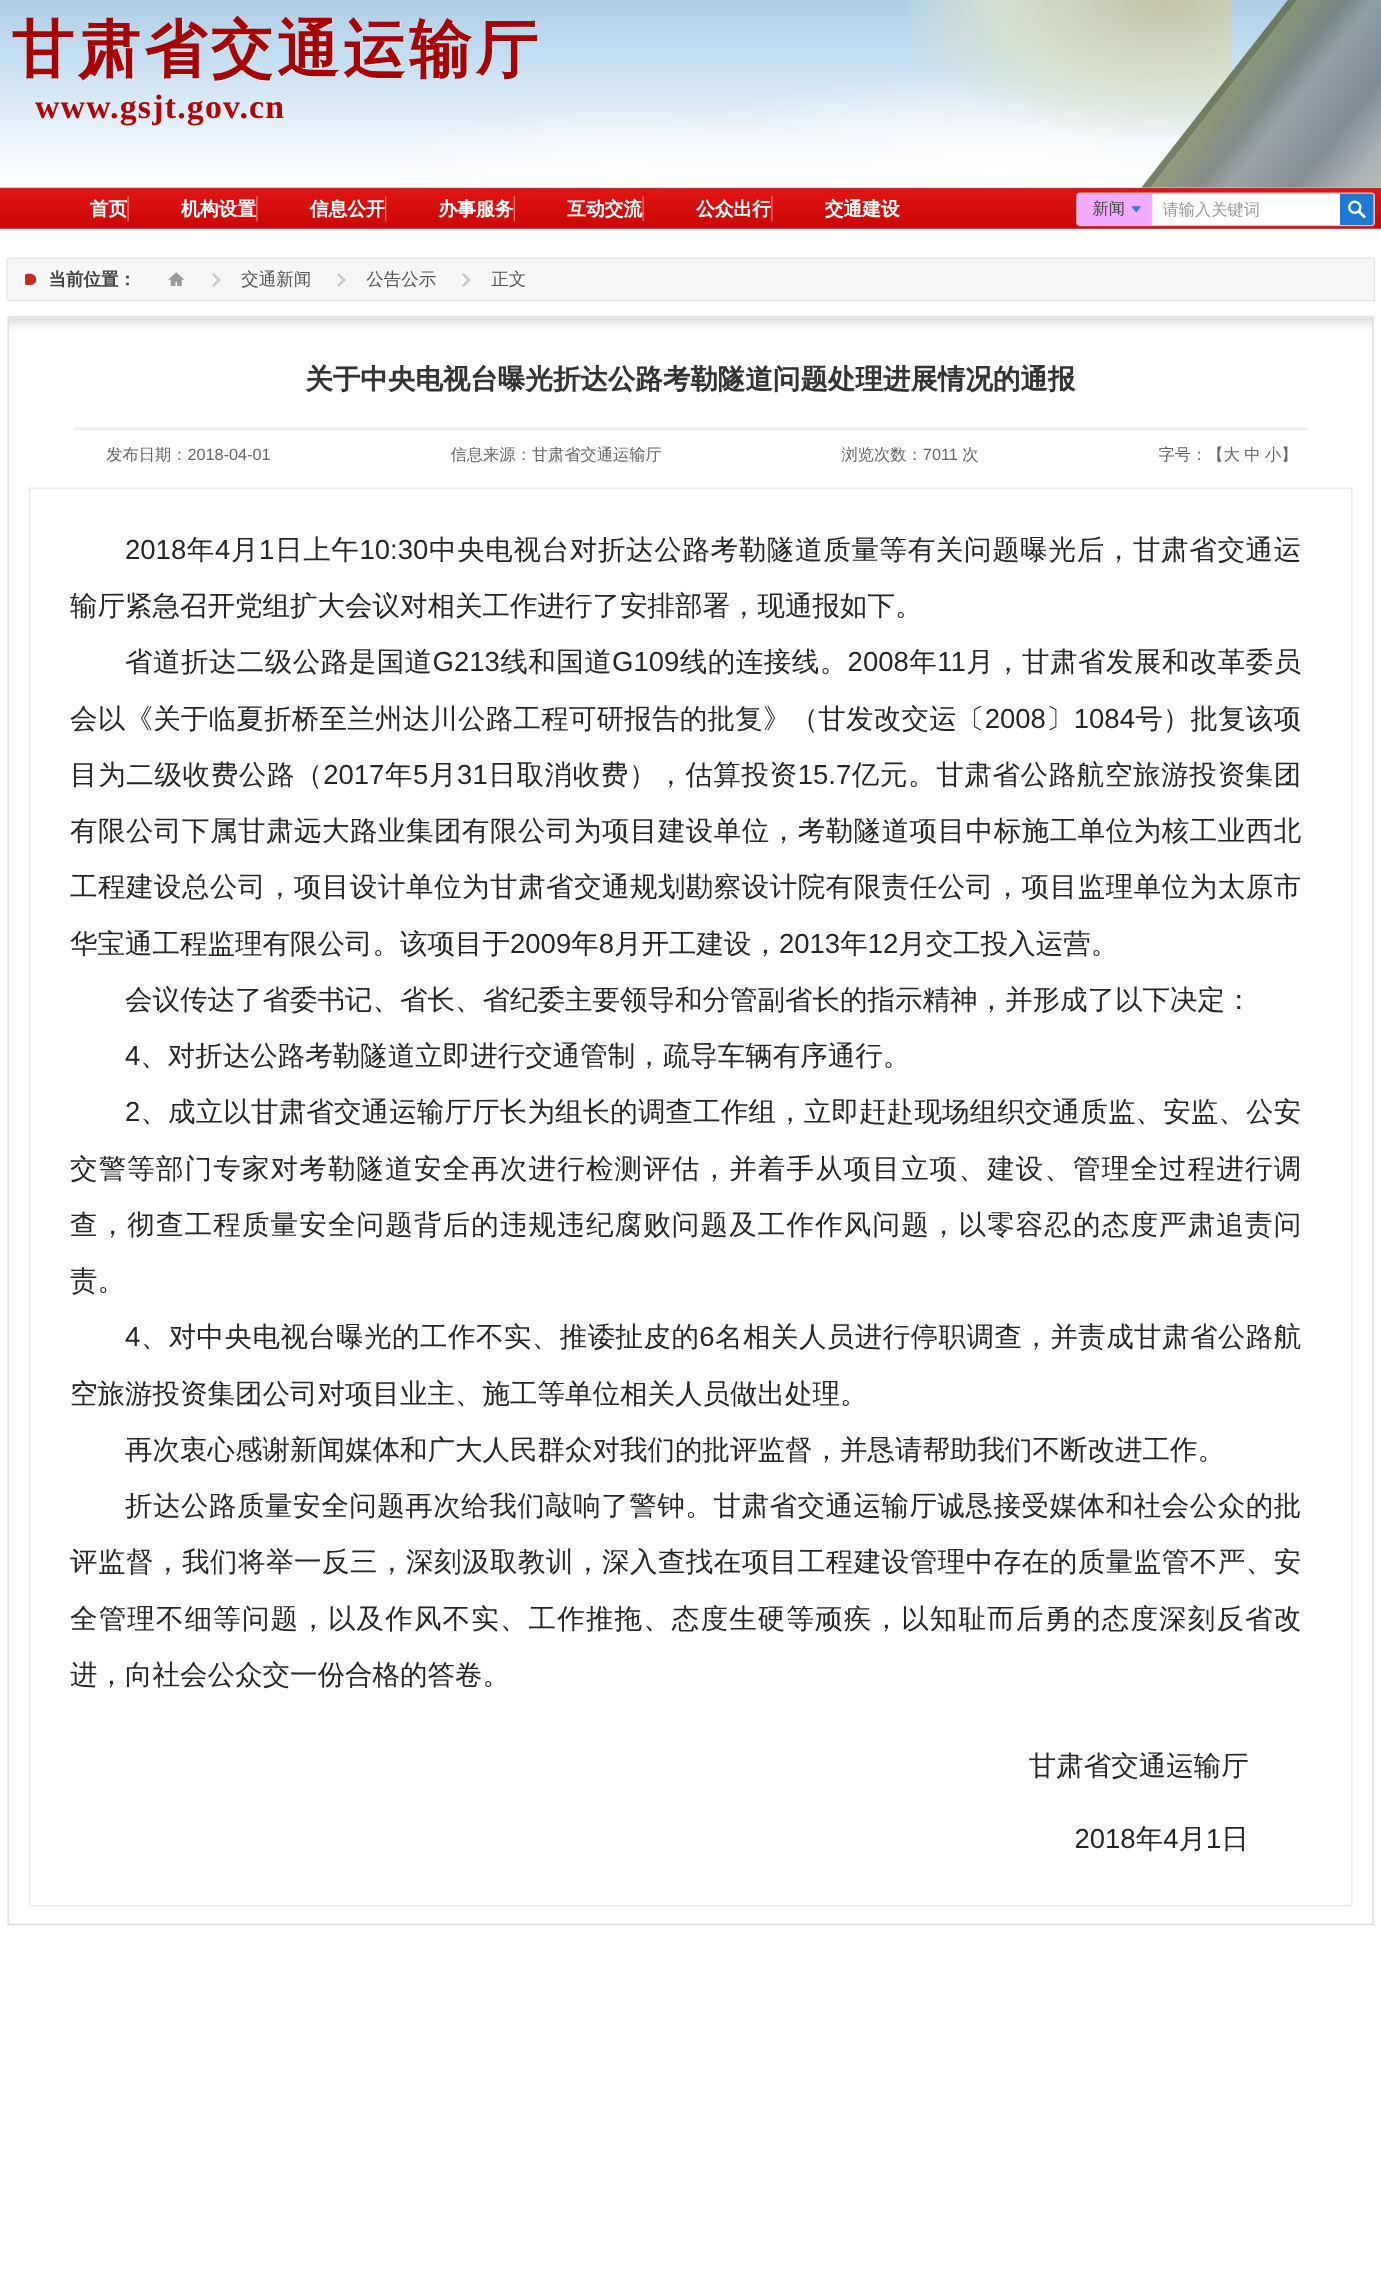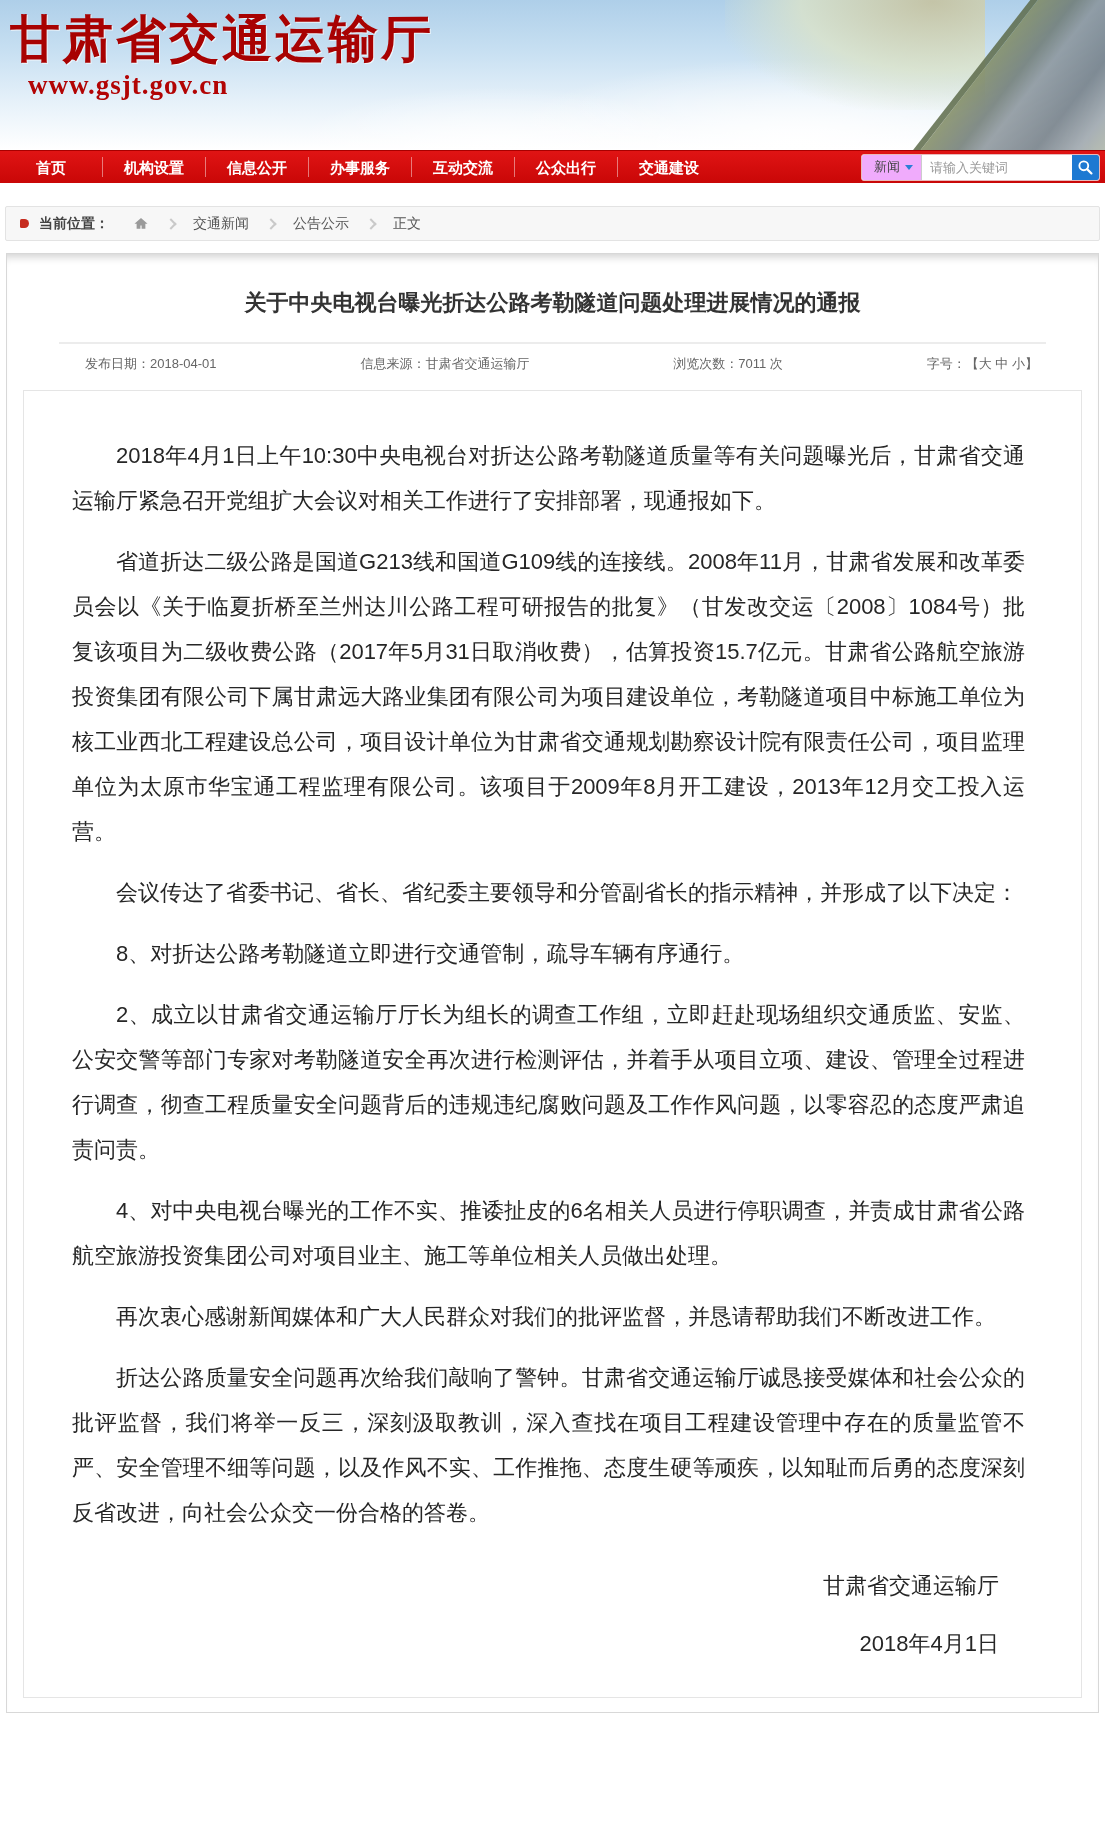"首页" .nav-item { text-align: center -> right }
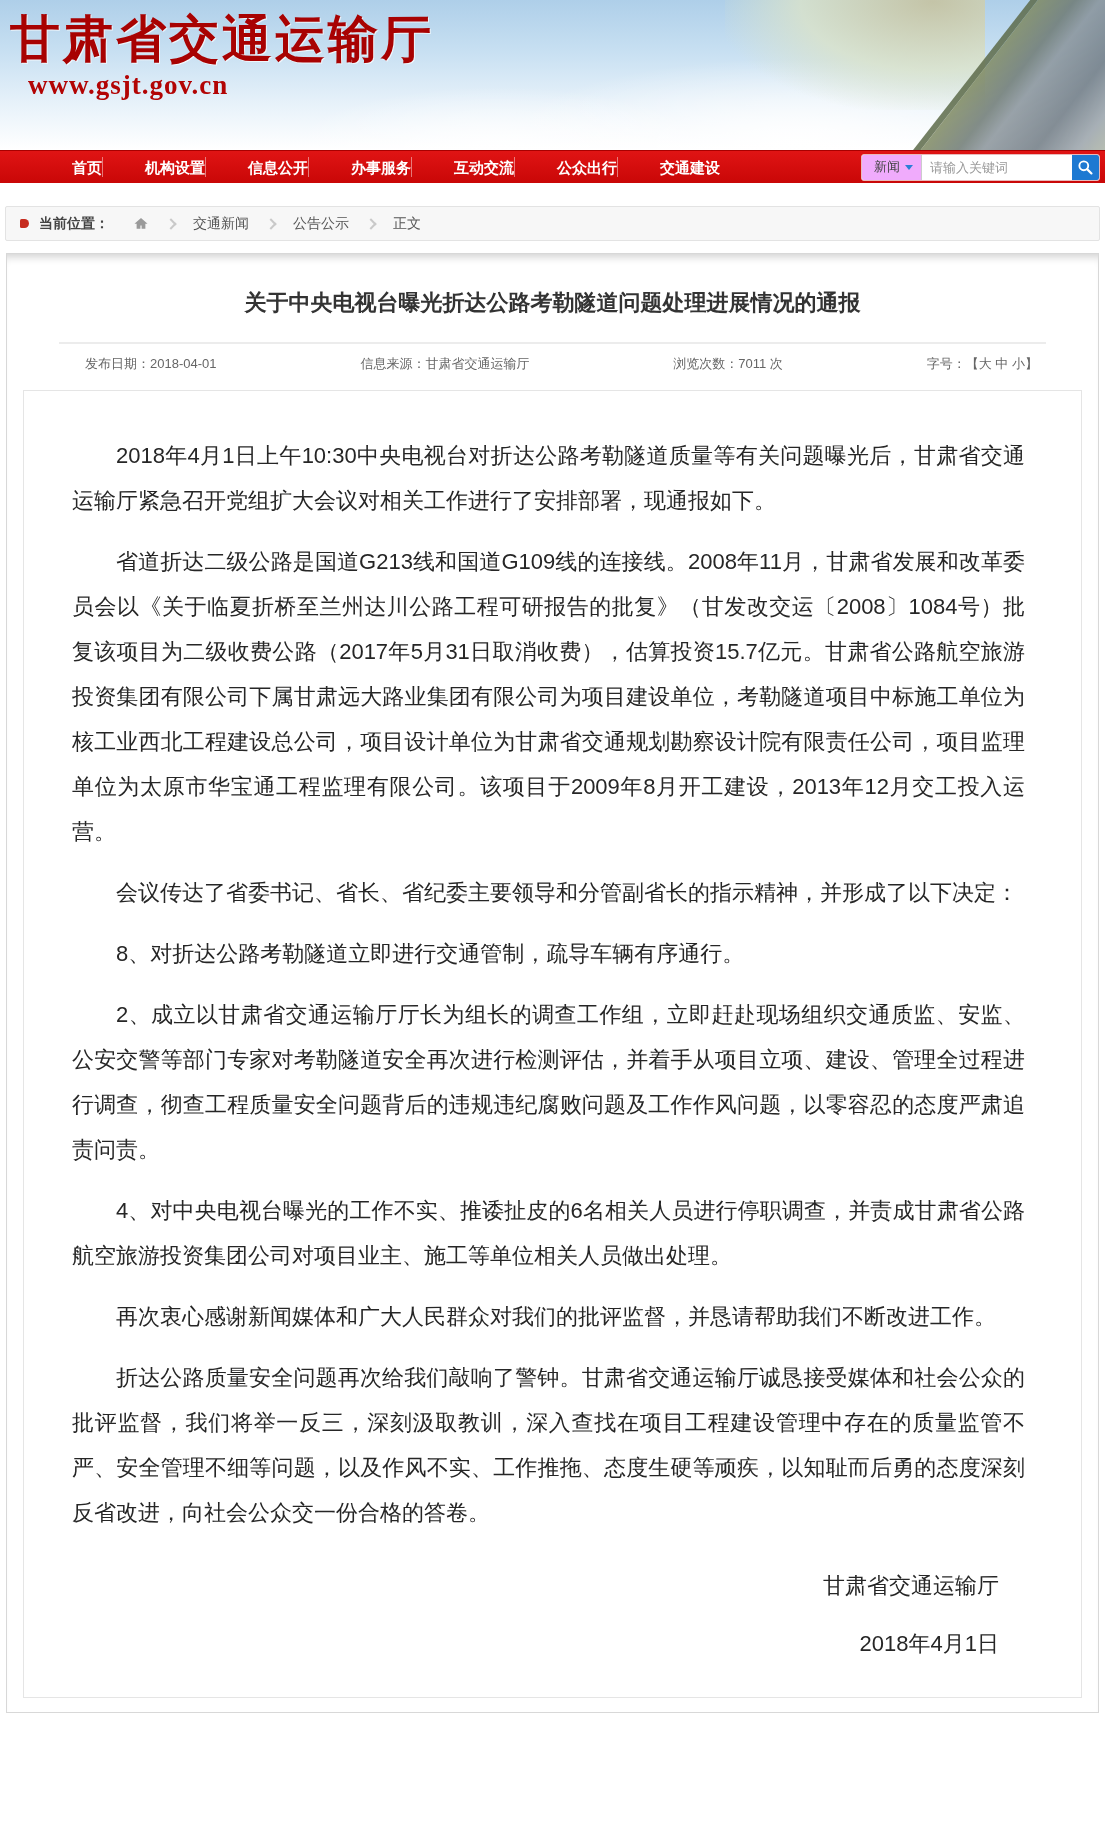"2018年4月1日上午10:30中央电视台对折达公路考勒隧道质量等有关问题曝光后" .article-box p { margin: 16px -> 0 }
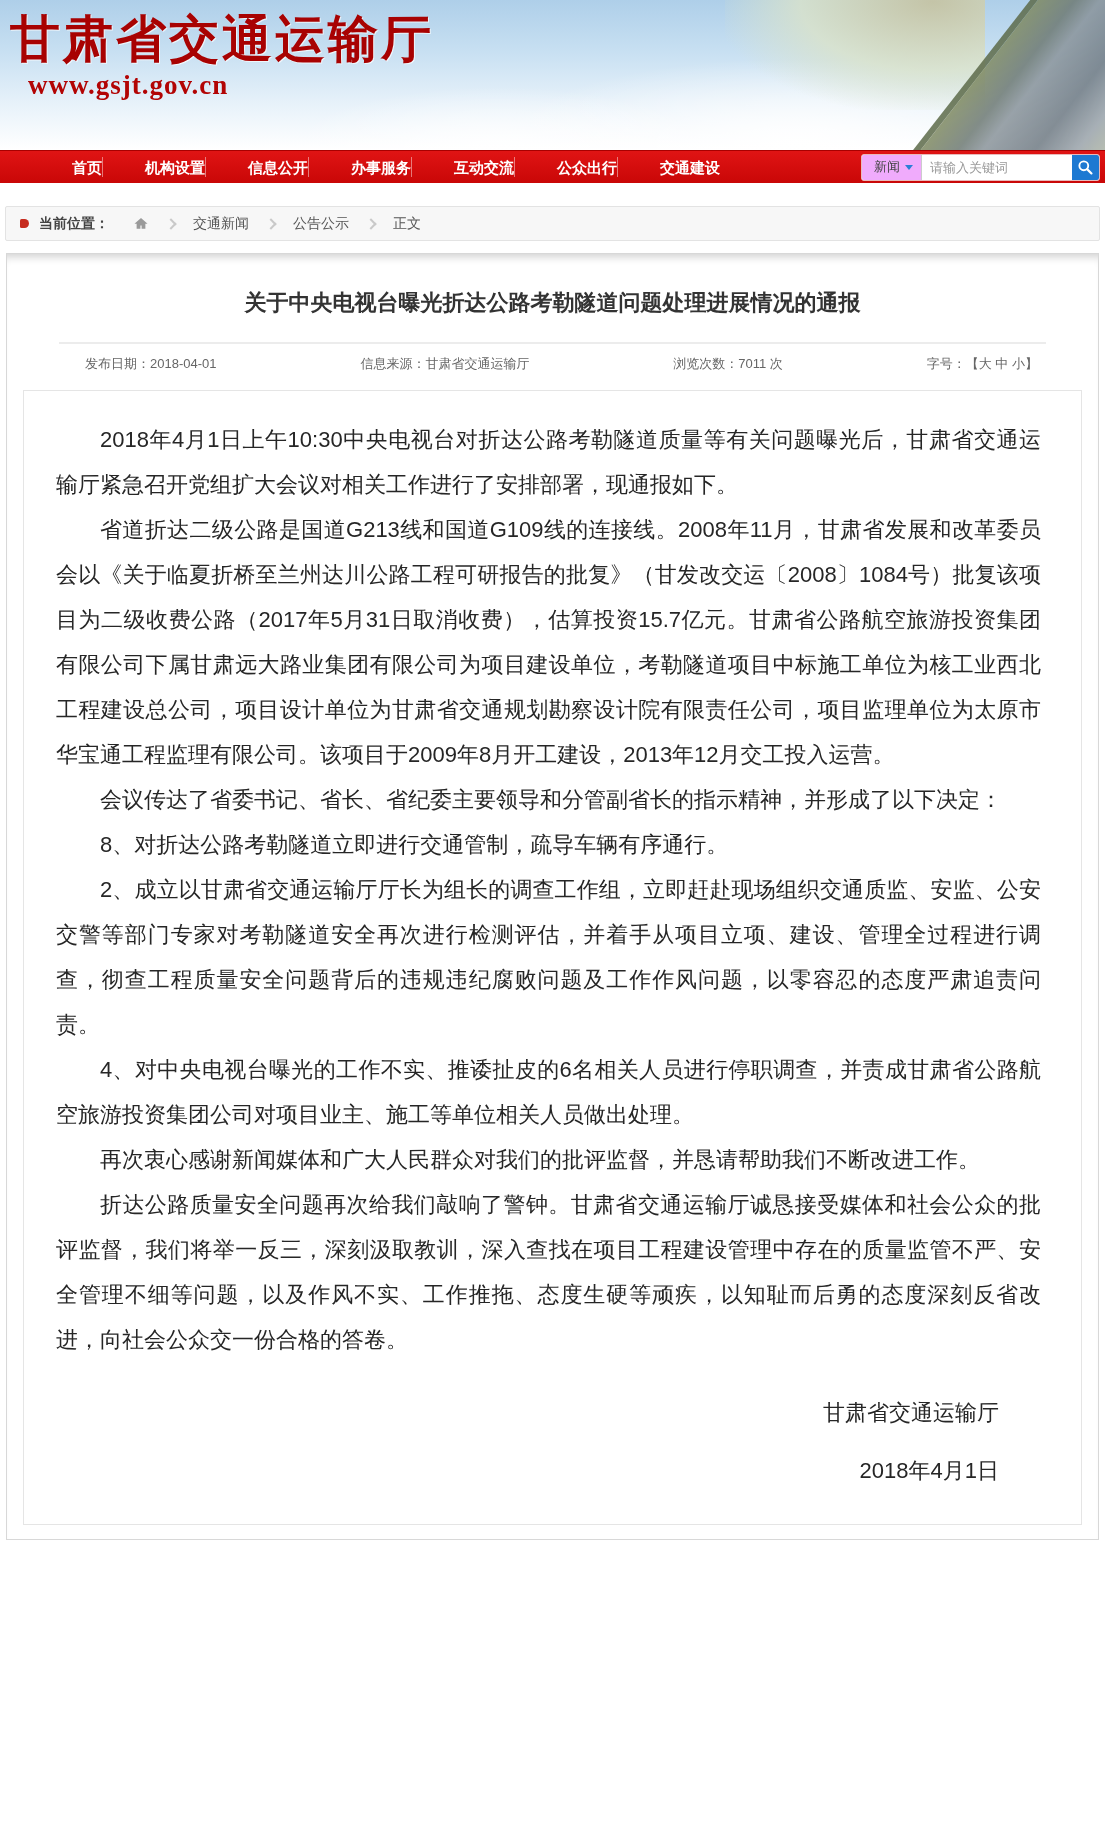"8、对折达公路考勒隧道立即进行交通管制，疏导车辆有序通行。" p { text: 8 -> 4 }
